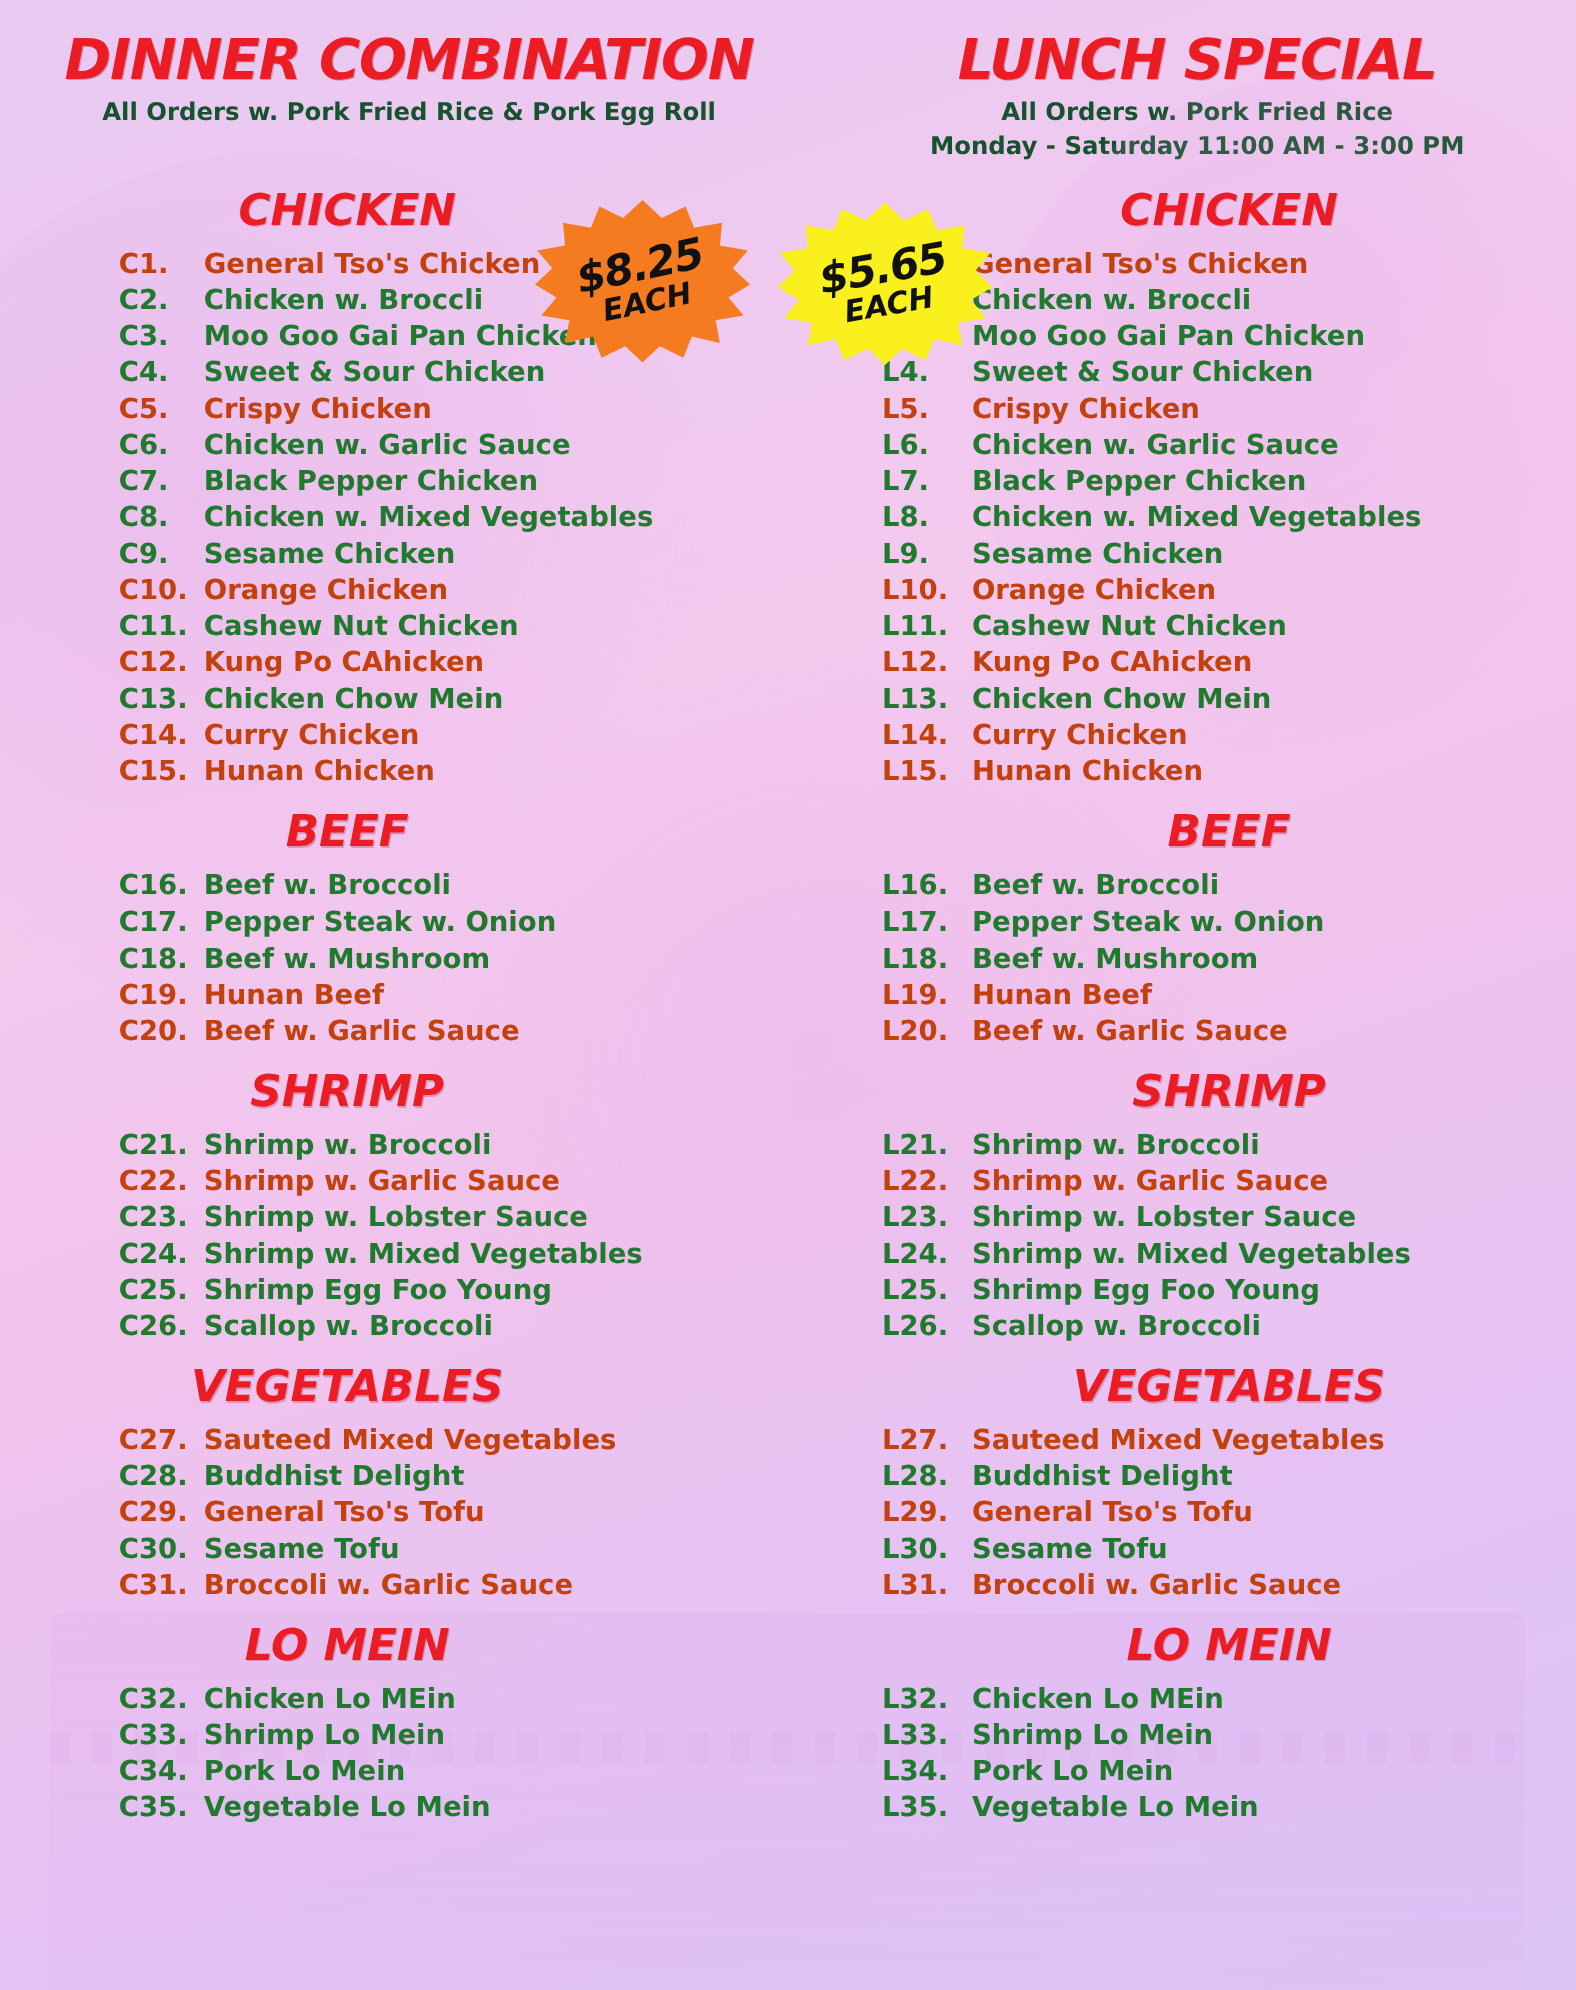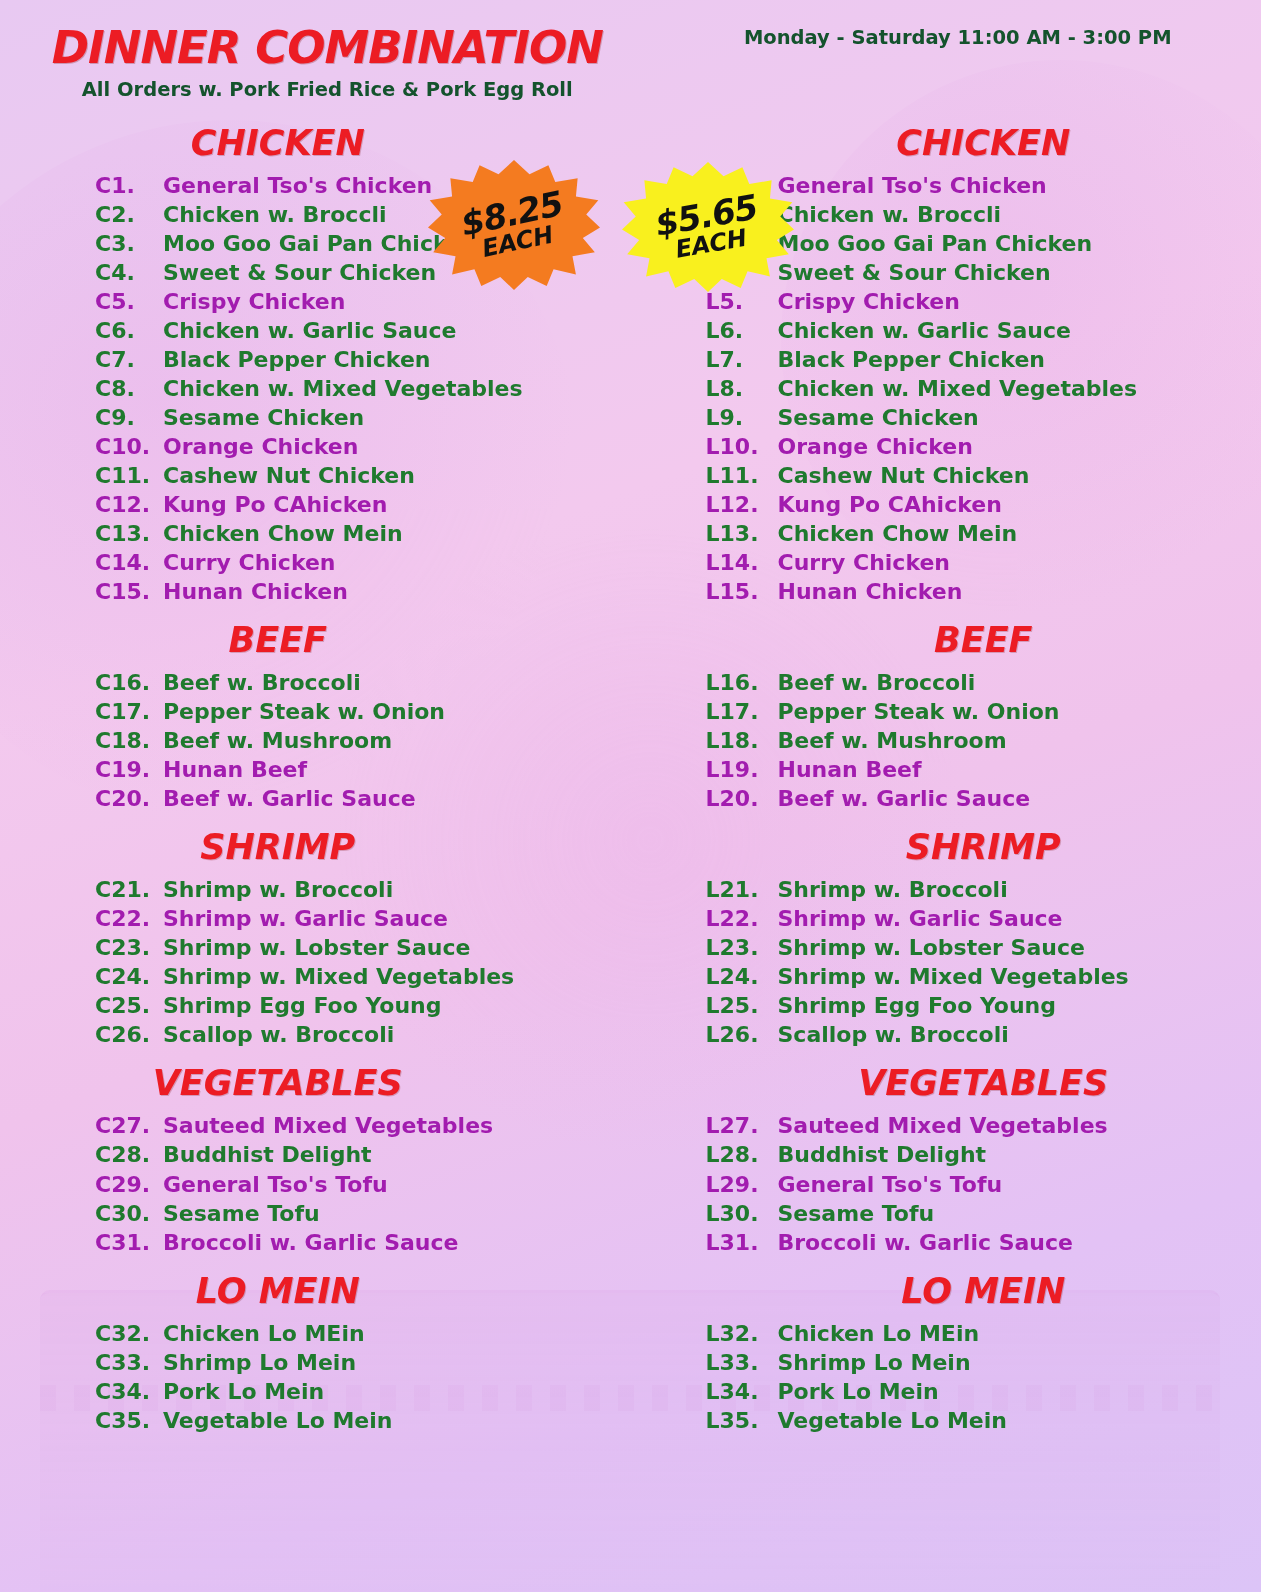"LUNCH SPECIAL" div.main-title { html: none -> <div>LUNCH SPECIAL</div> }
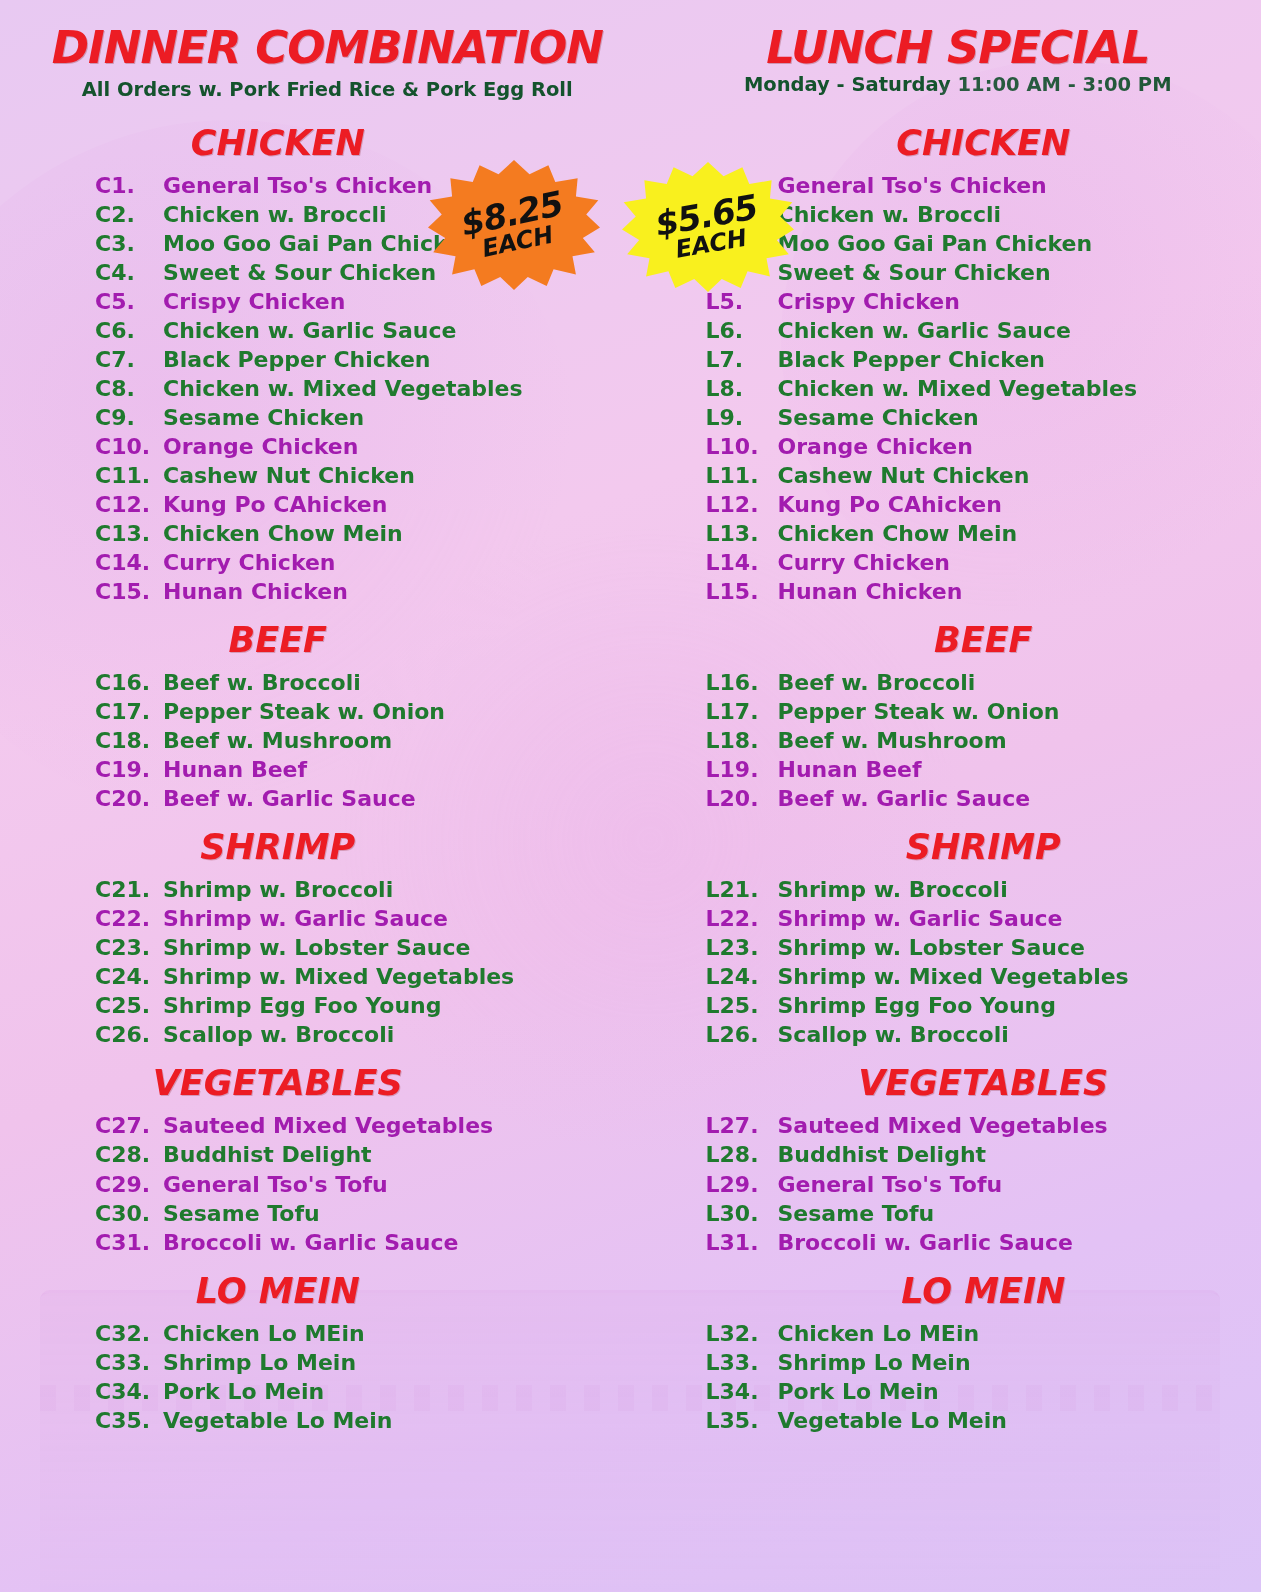"All Orders w. Pork Fried Rice" div.sub { html: none -> <div>All Orders w. Pork Fried Rice</div> }
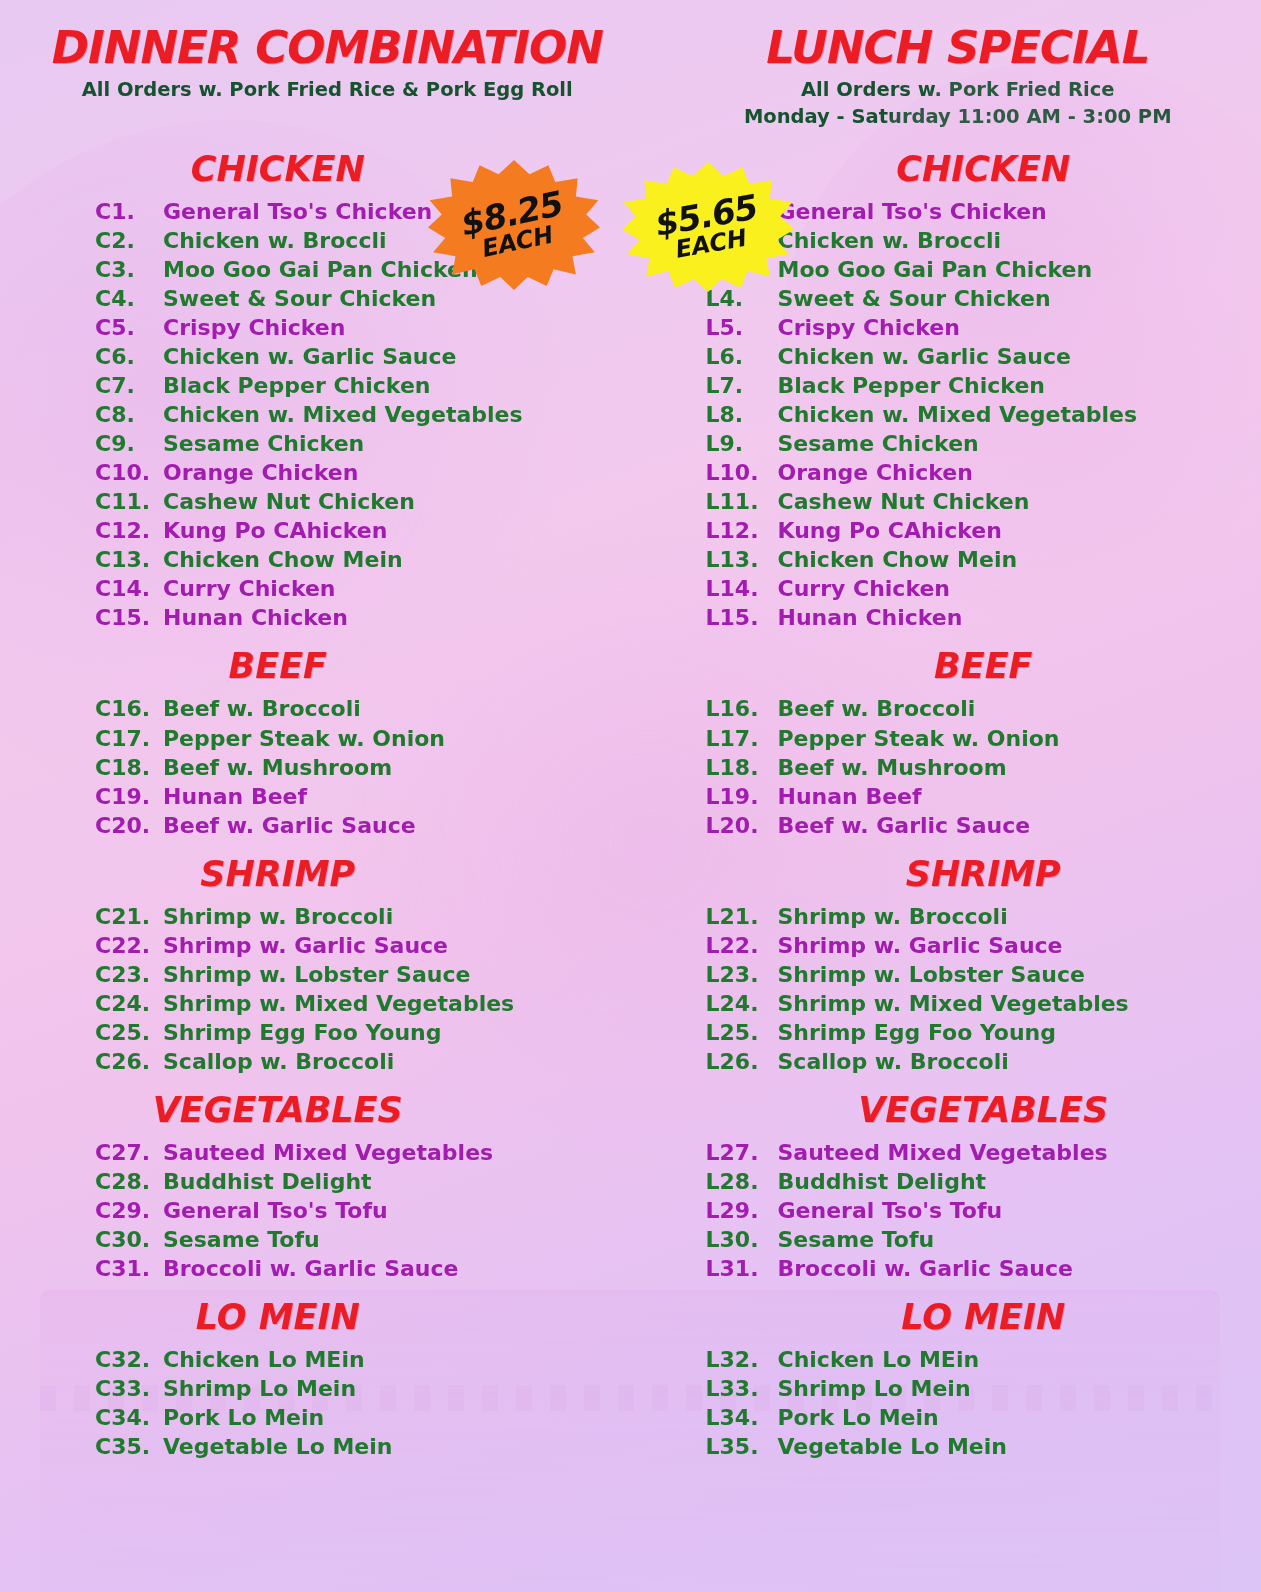"C1." .c-red { color: #a21caf -> #c2410c }
